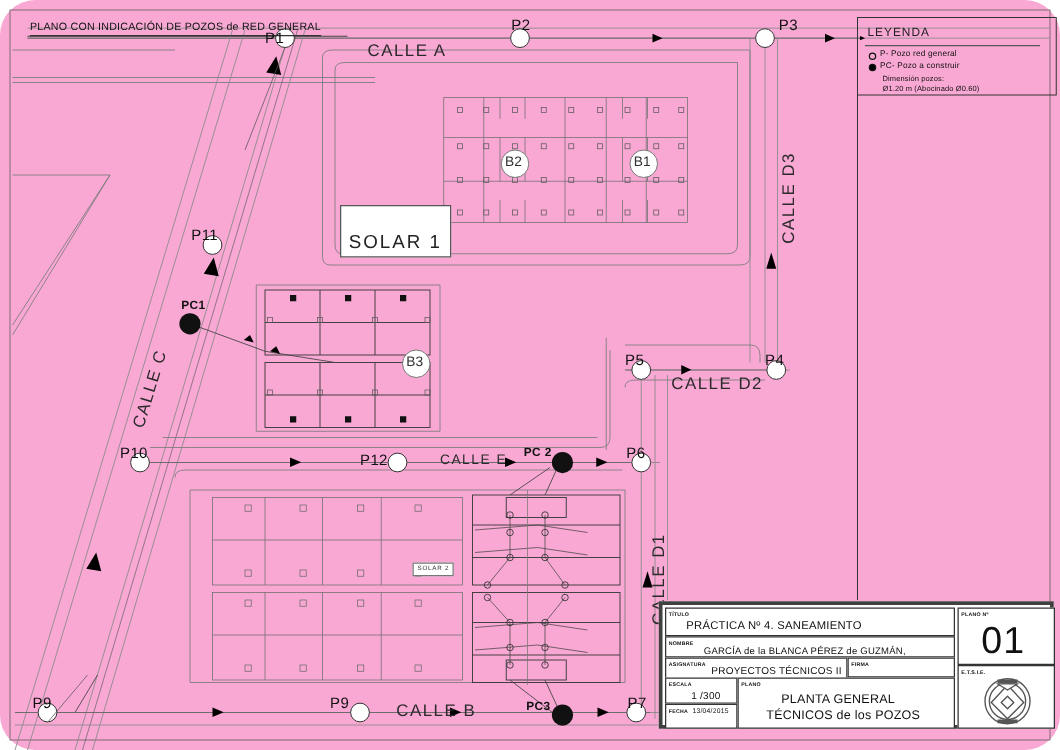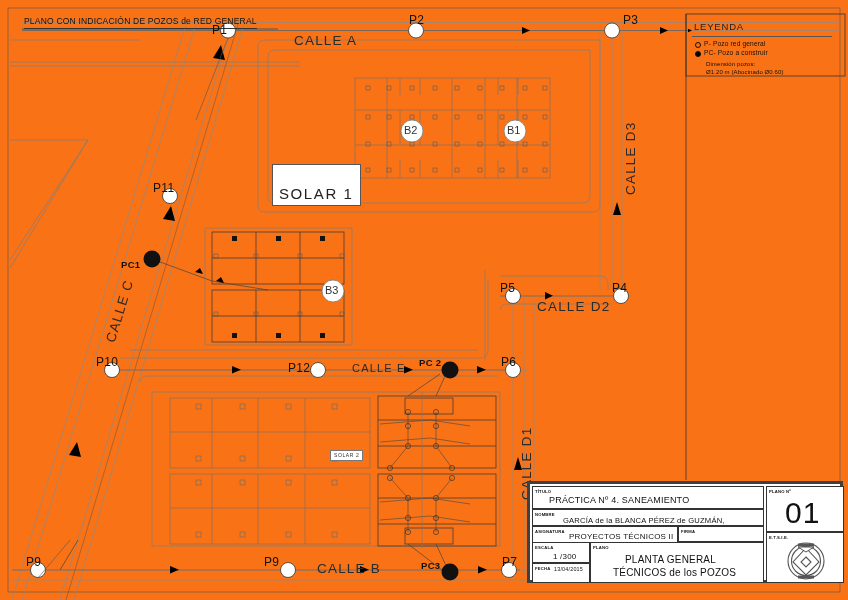"PLANO CON INDICACIÓN DE POZOS" #sheet { background: #f97316 -> #f9a8d4; border-radius: none -> 28px }
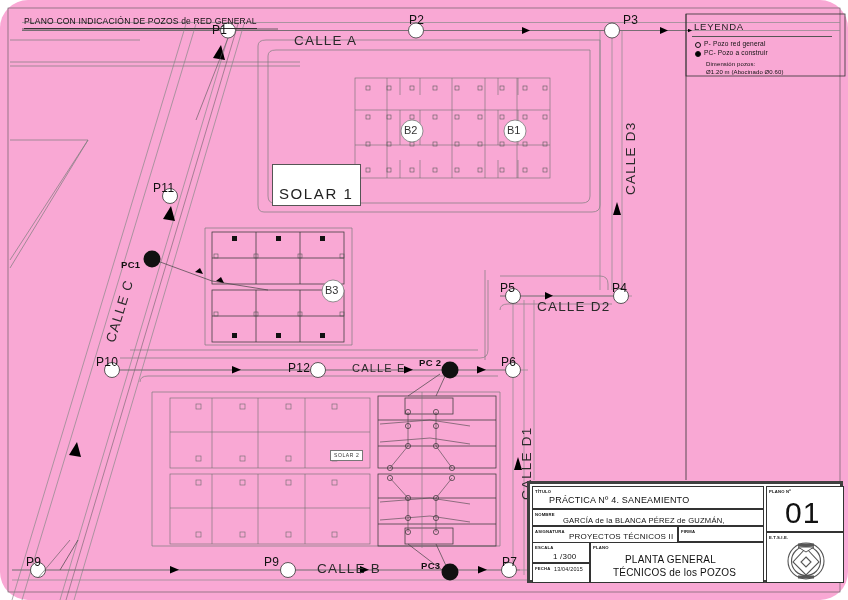"PC1" div.lbl { left: 121px -> 145px; margin-top: 20px -> none }
